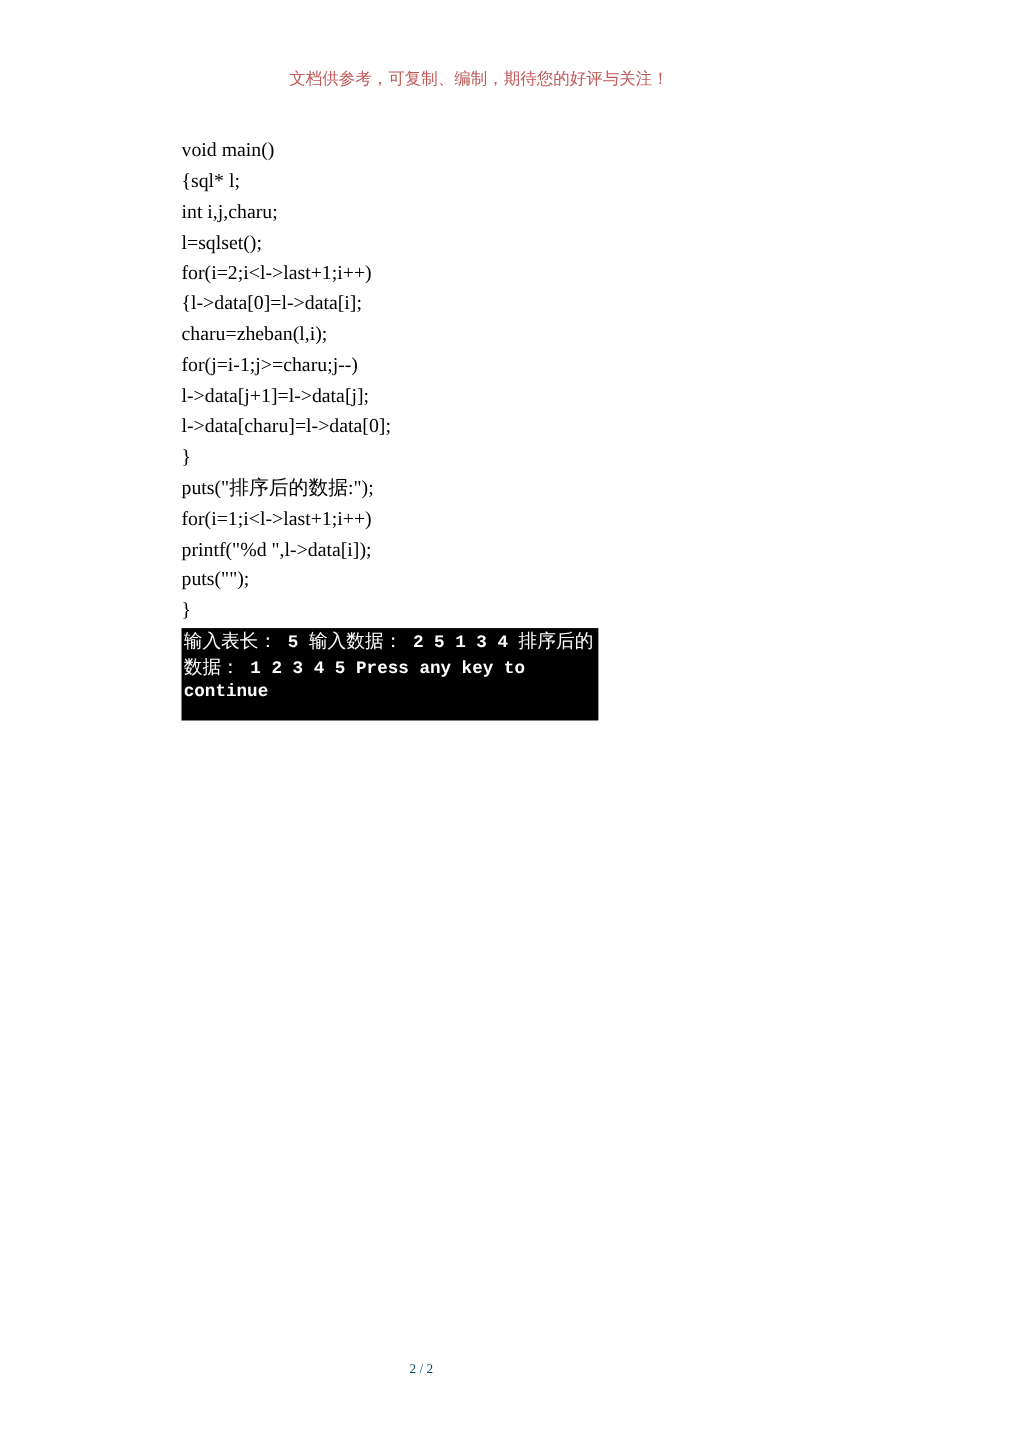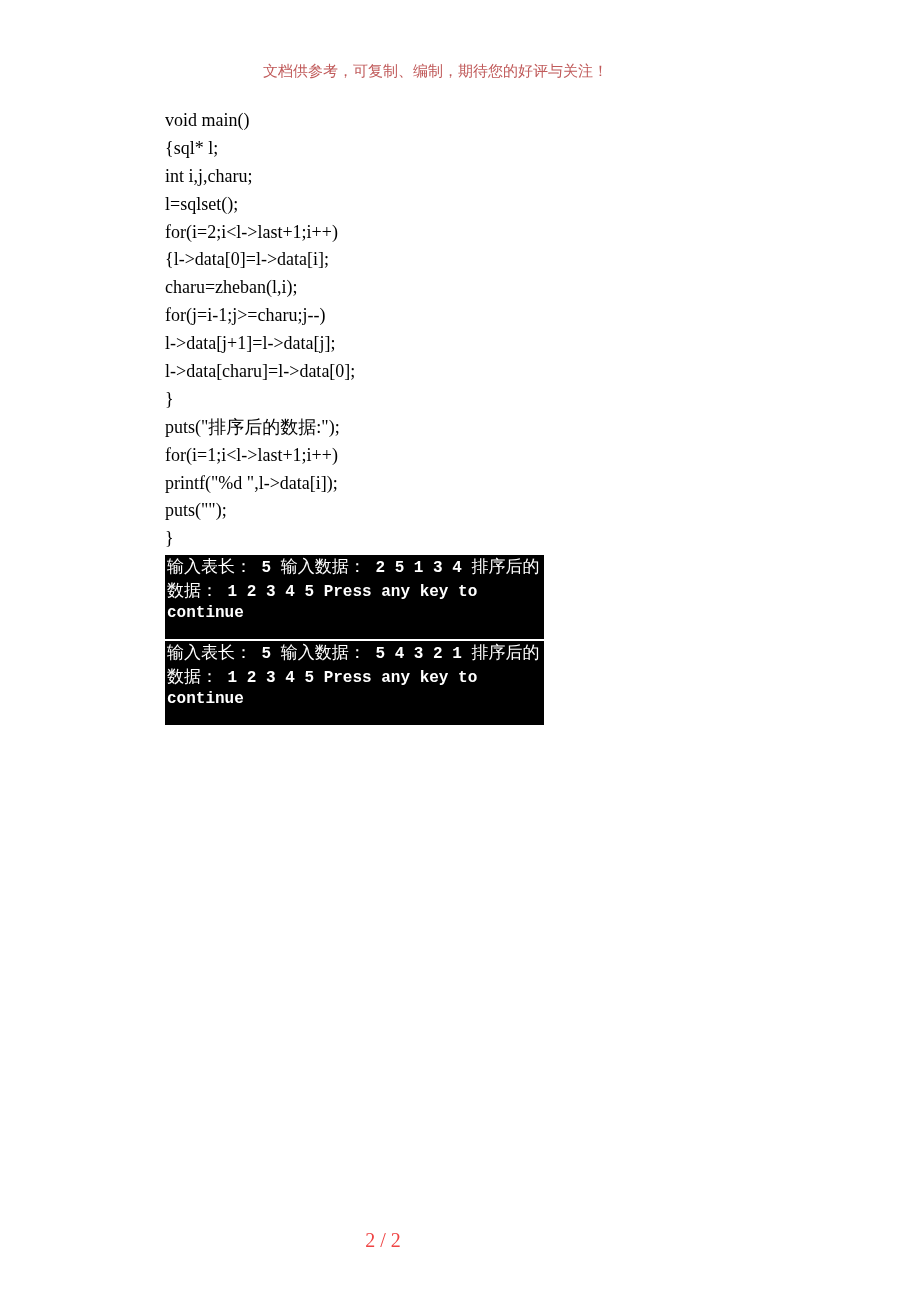"void main() {sql* l; int" .code-block { margin-top: 47px -> 63px }
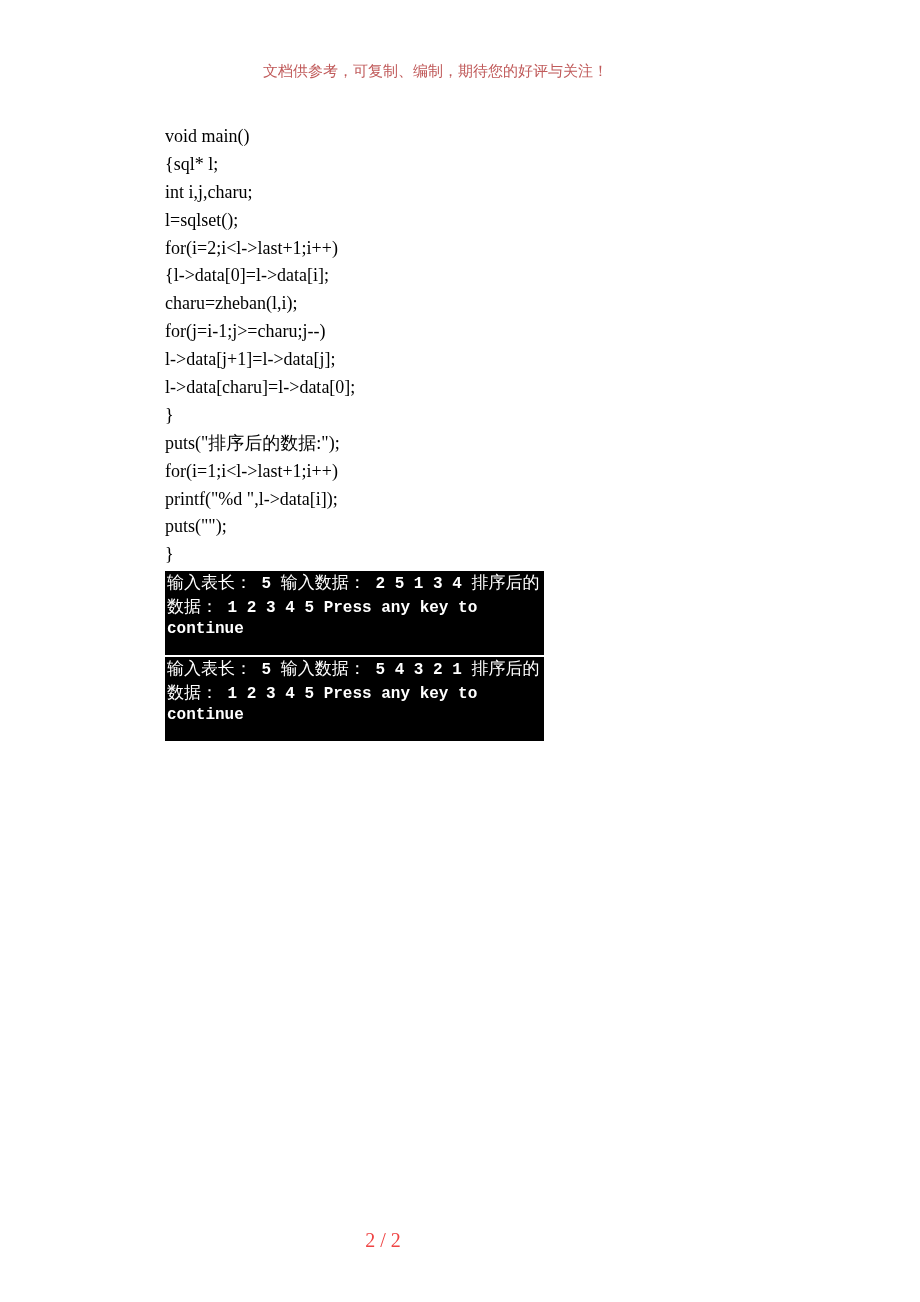"输入表长： 5 输入数据： 5 4" div.terminal { html: <div> <span>输入表长：</span> <span>5</span> <span>输入数据：</span> <span>5 4 3 2 1</span> <span>排序后的数据：</span> <span>1 2 3 4 5</span> <span>Press any key to continue</span> </div> -> none }
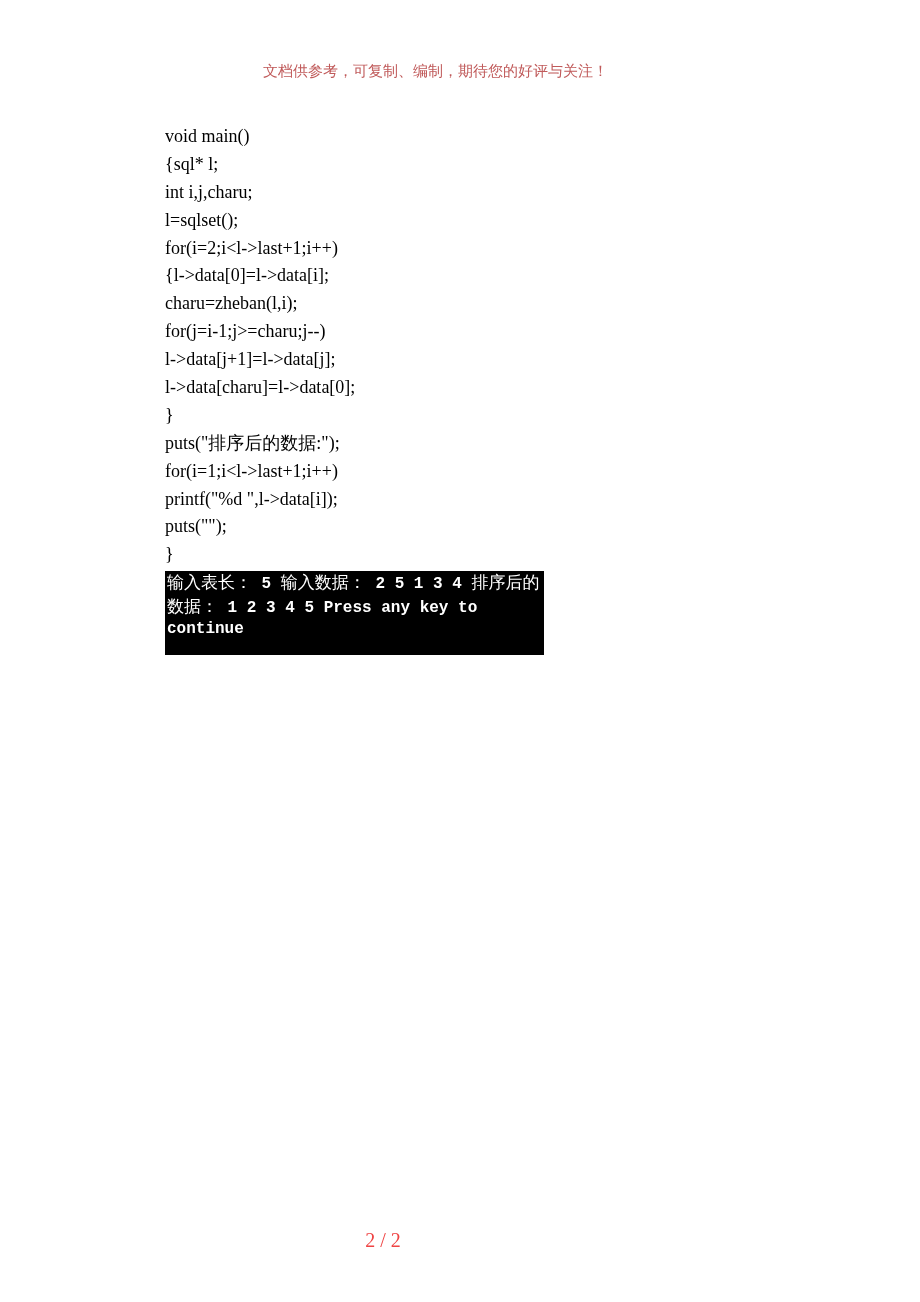"2 / 2" .page-num { color: #ef4444 -> #0c4a6e; font-size: 20px -> 12px }
